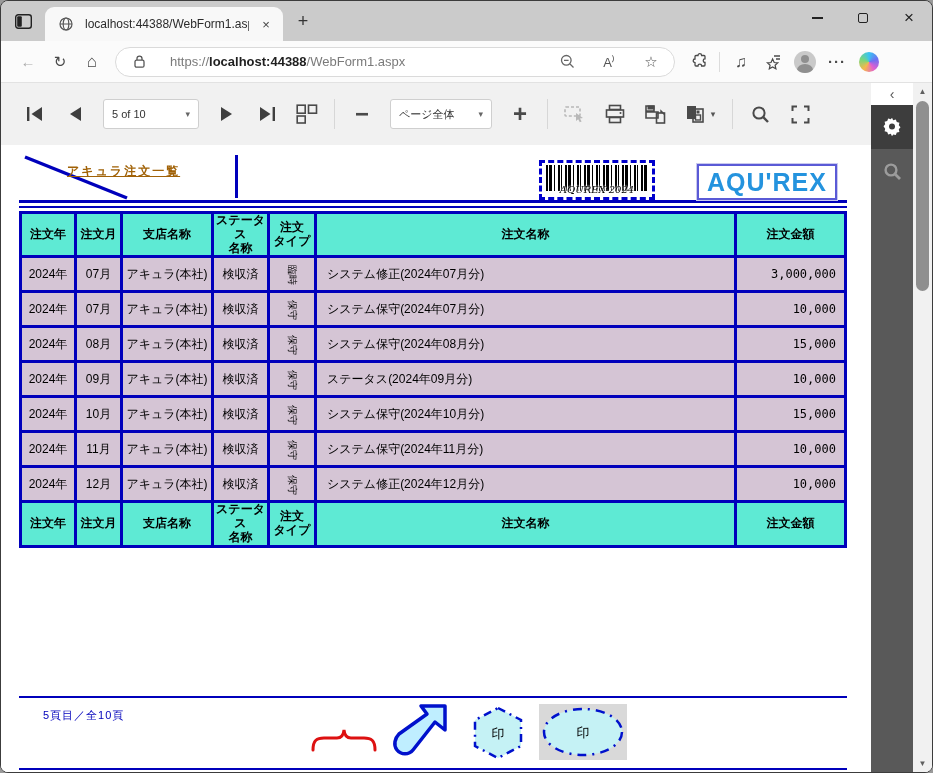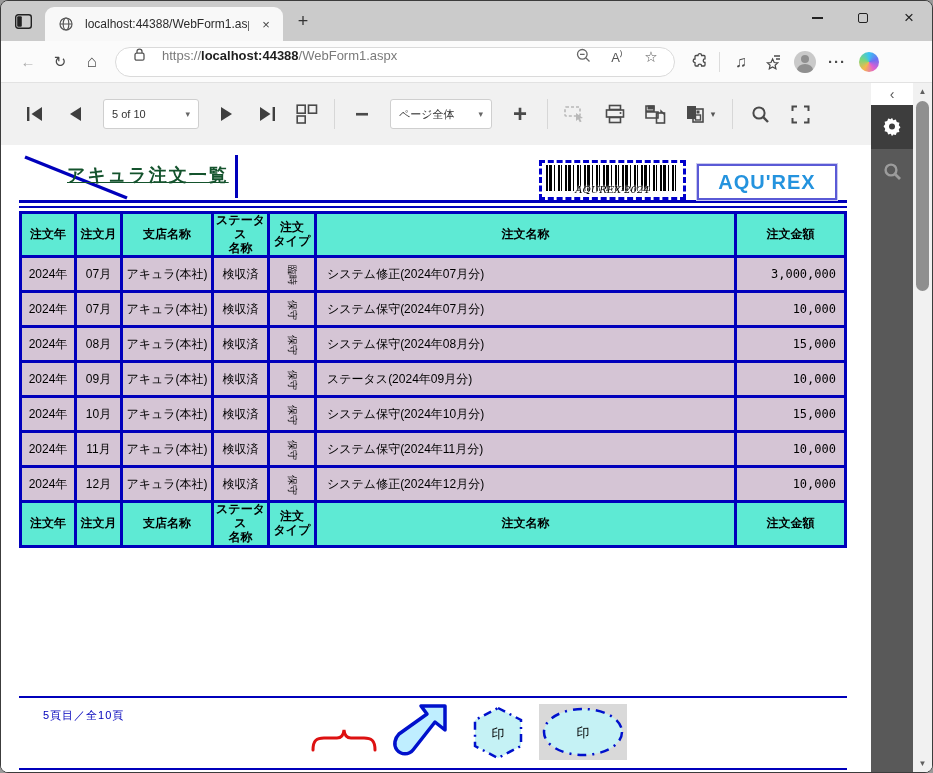"https://localhost:44388/WebForm1.aspx" .address-pill { align-items: flex-start -> center; gap: 12px -> 20px }
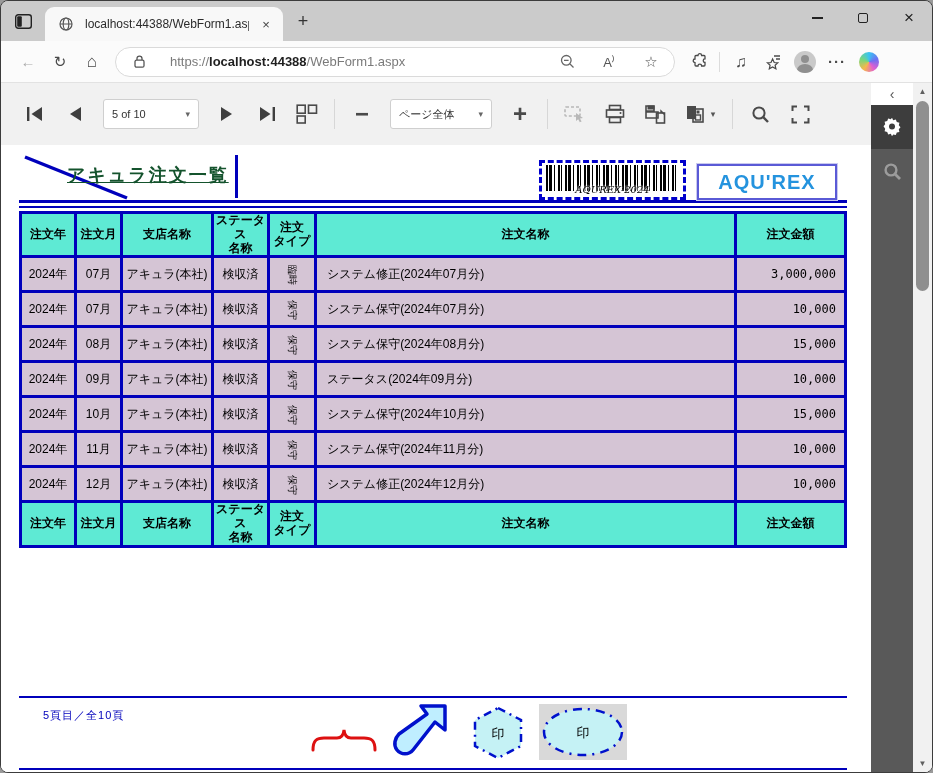"アキュラ注文一覧" .report-title { color: #14532d -> #a16207; font-size: 18px -> 12px }
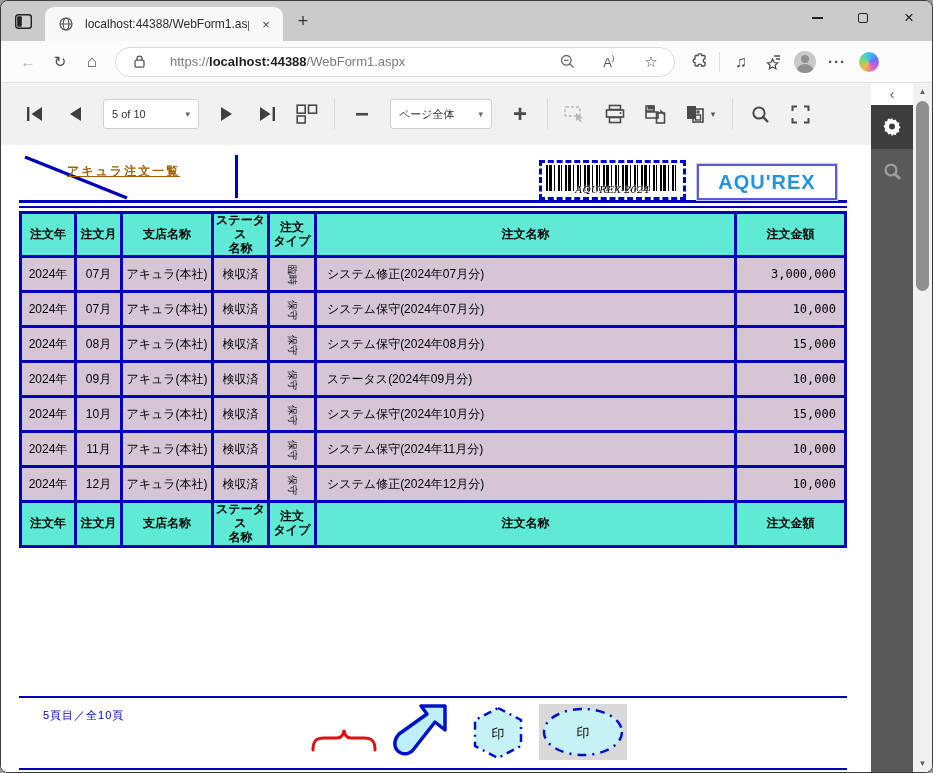"AQUREX-2024" .barcode-wrap { width: 147px -> 116px }
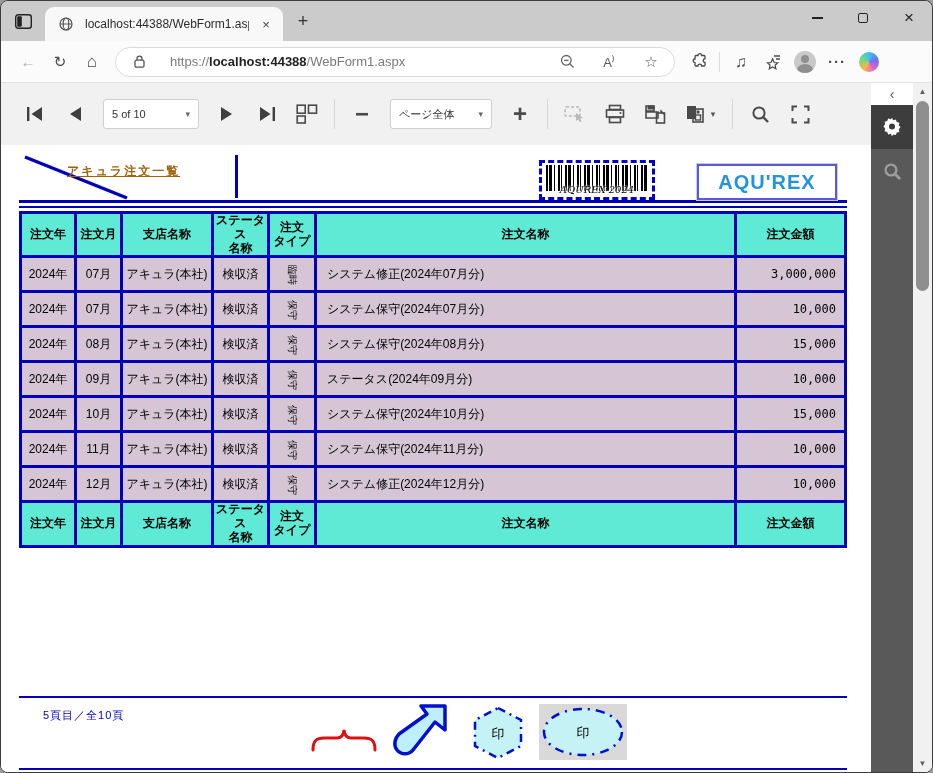"AQU'REX" .logo-text { font-size: 20px -> 25px }
